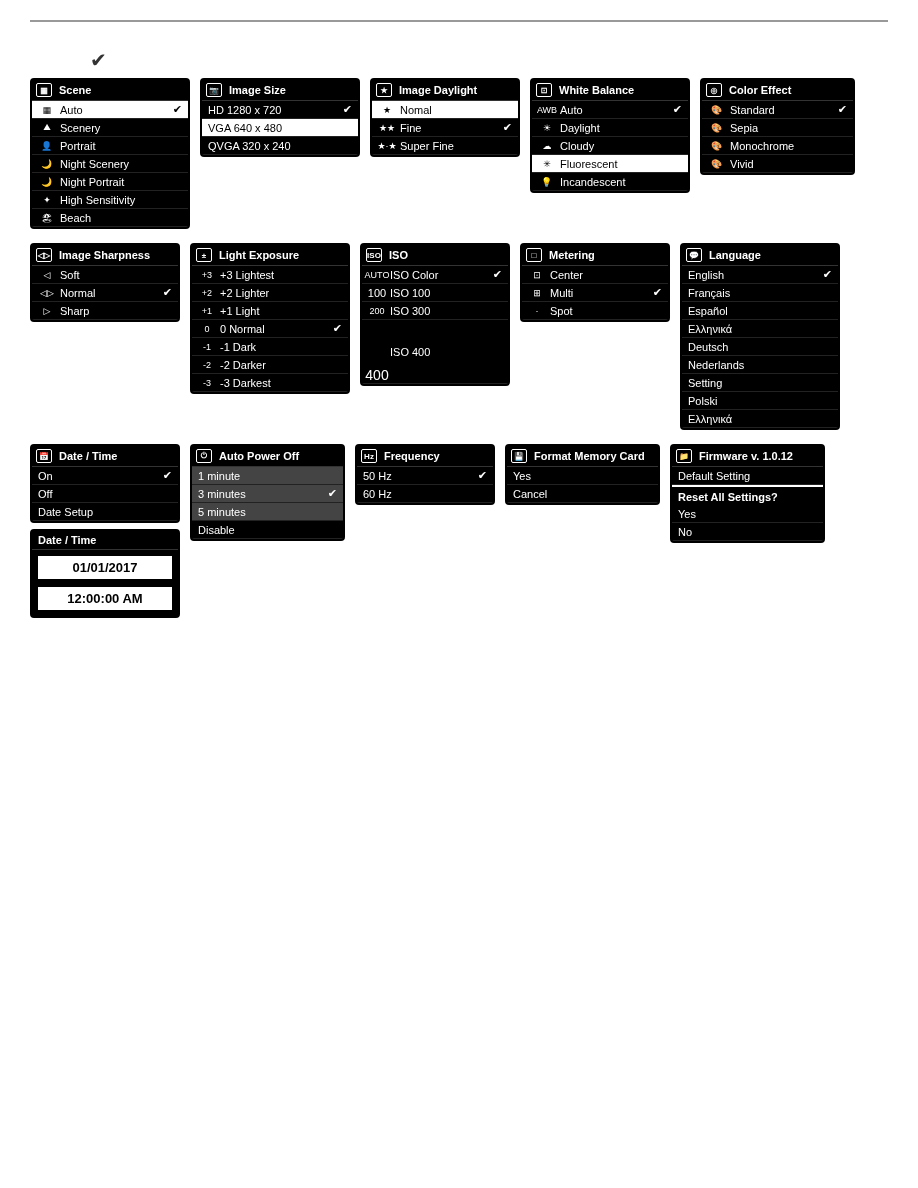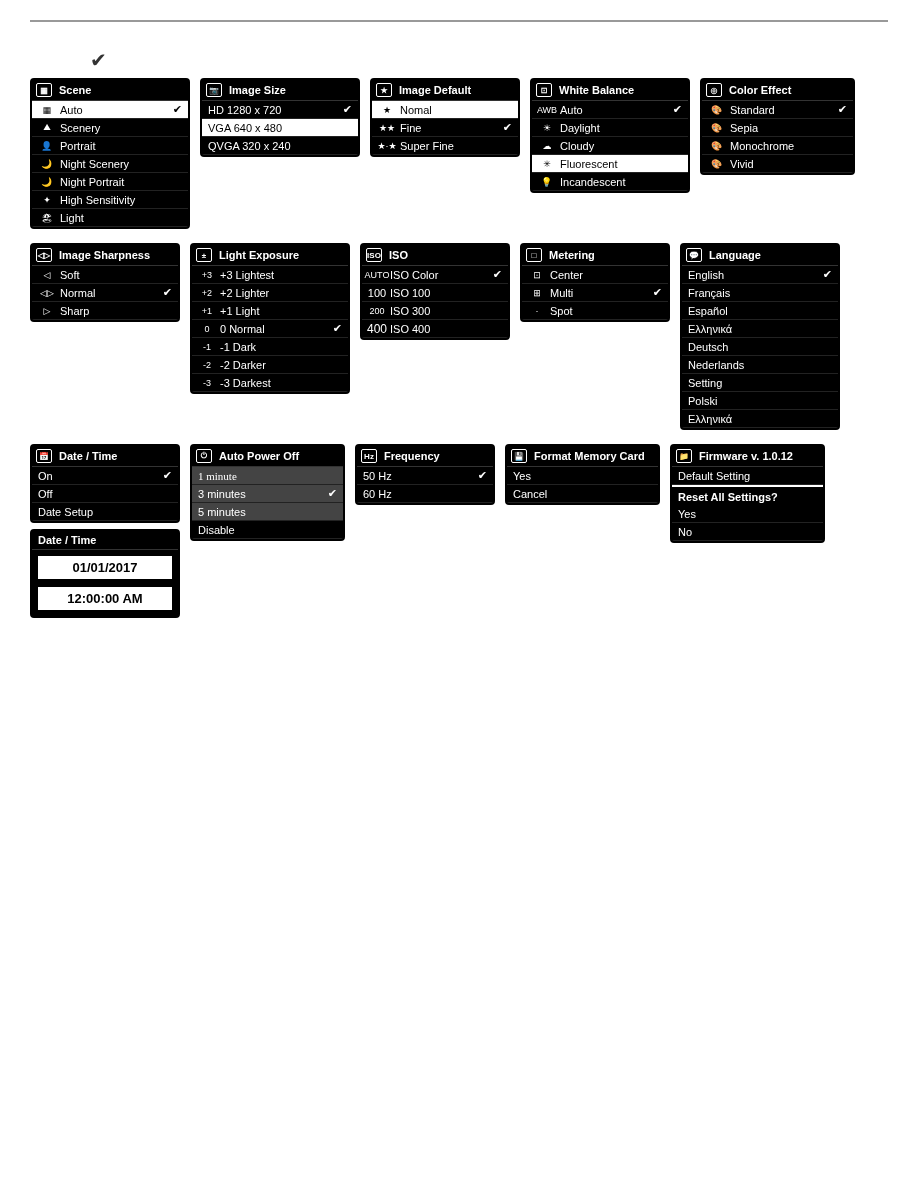"Image Default" span { text: Default -> Daylight }
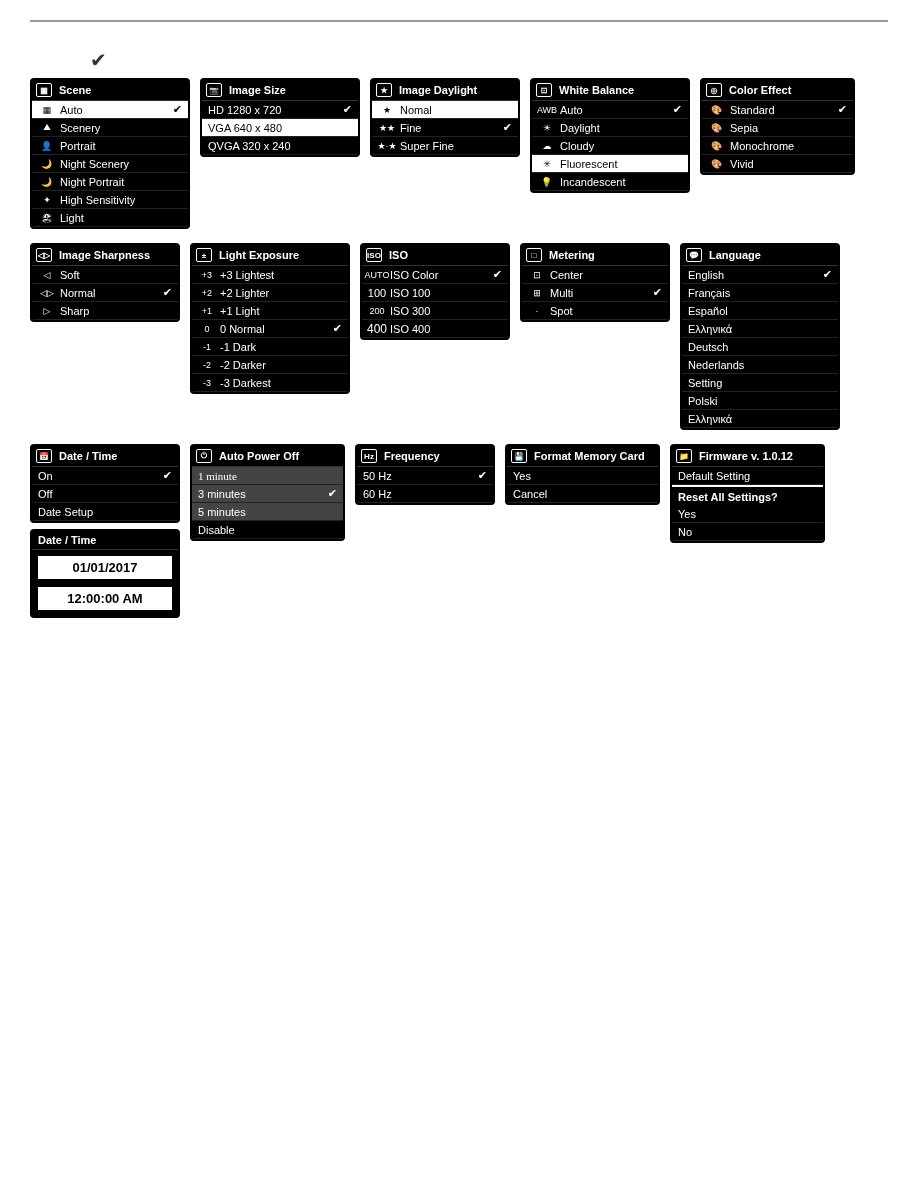"Light" span { text: Light -> Beach }
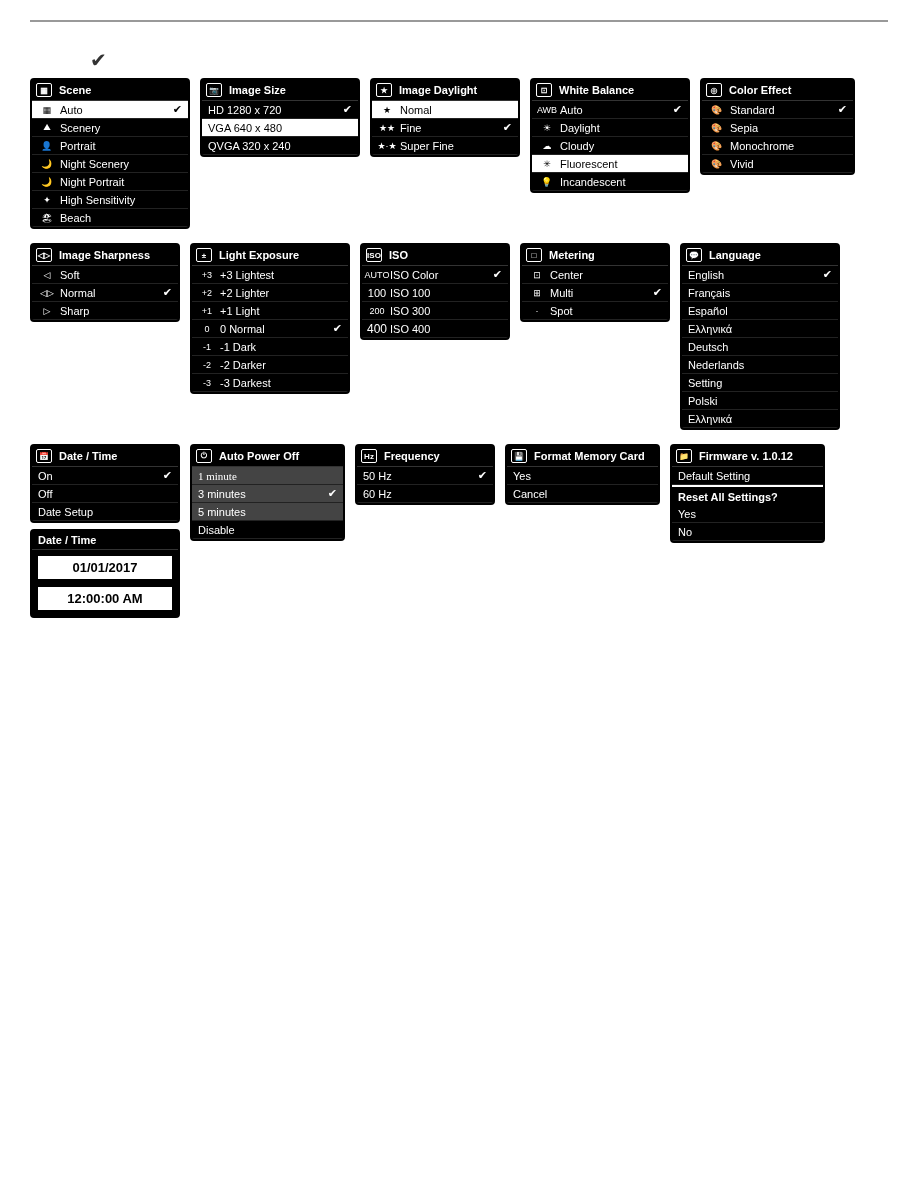"400" span.item-icon { font-size: 12px -> 14px; margin-top: none -> 47px }
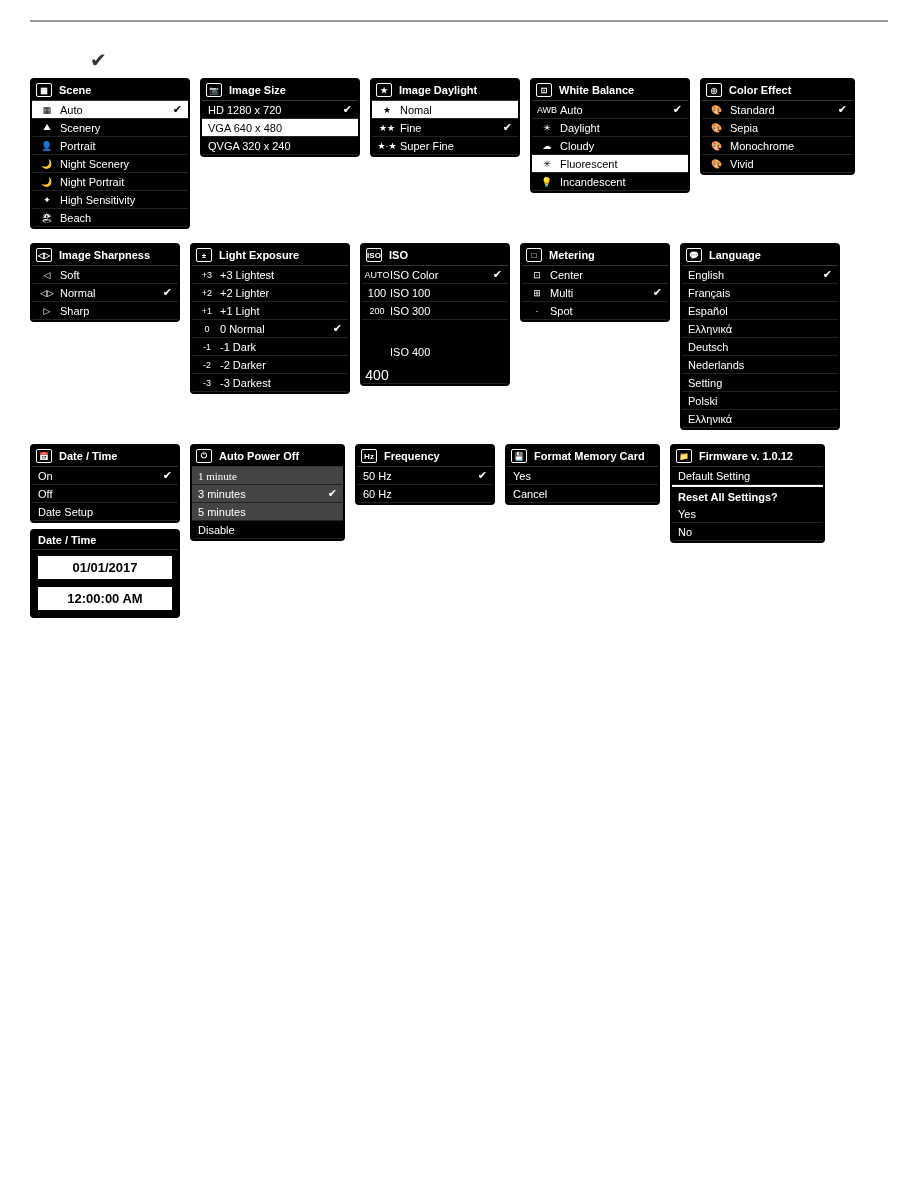"1 minute" div.menu-item { font-family: Liberation Serif, serif -> none }
